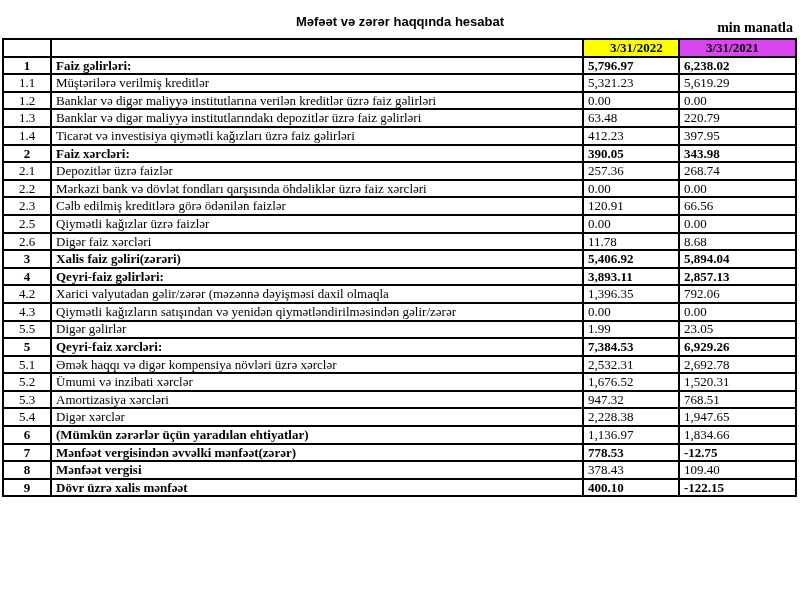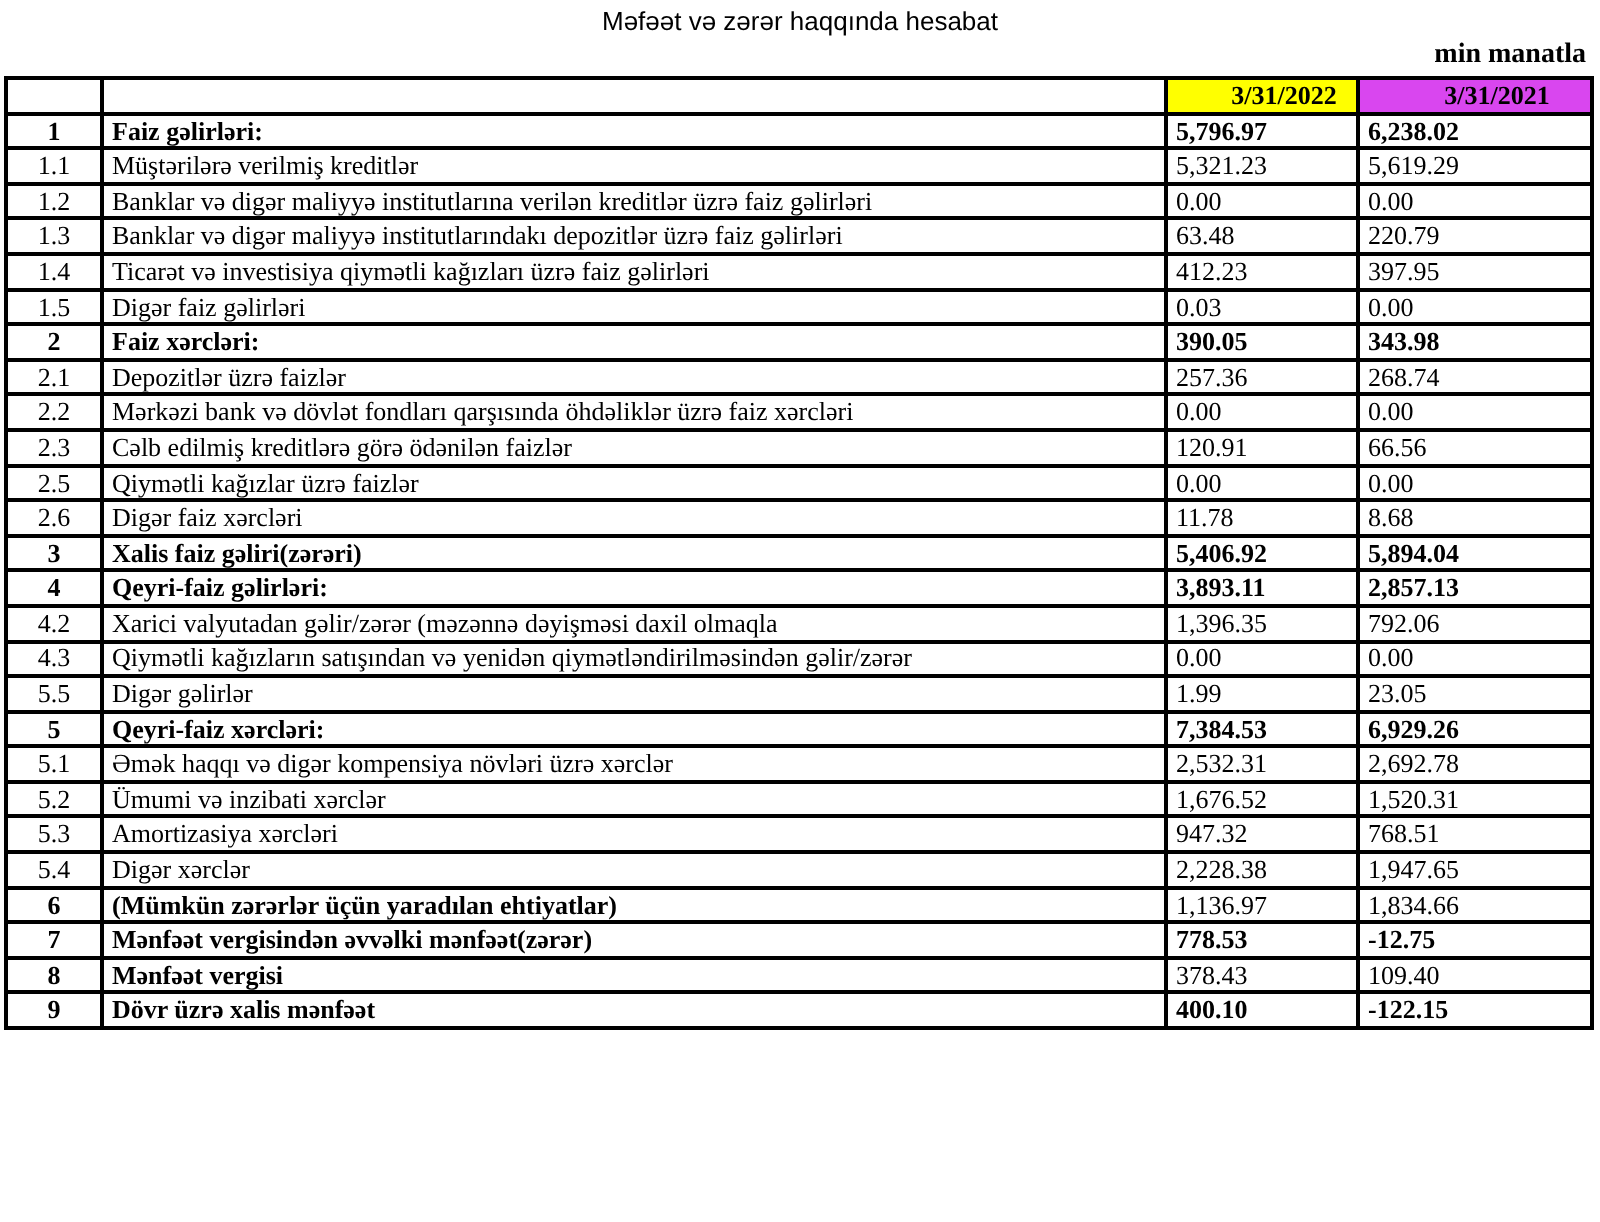"Məfəət və zərər haqqında hesabat" .title { font-weight: normal -> bold; padding-top: 3px -> 14px }
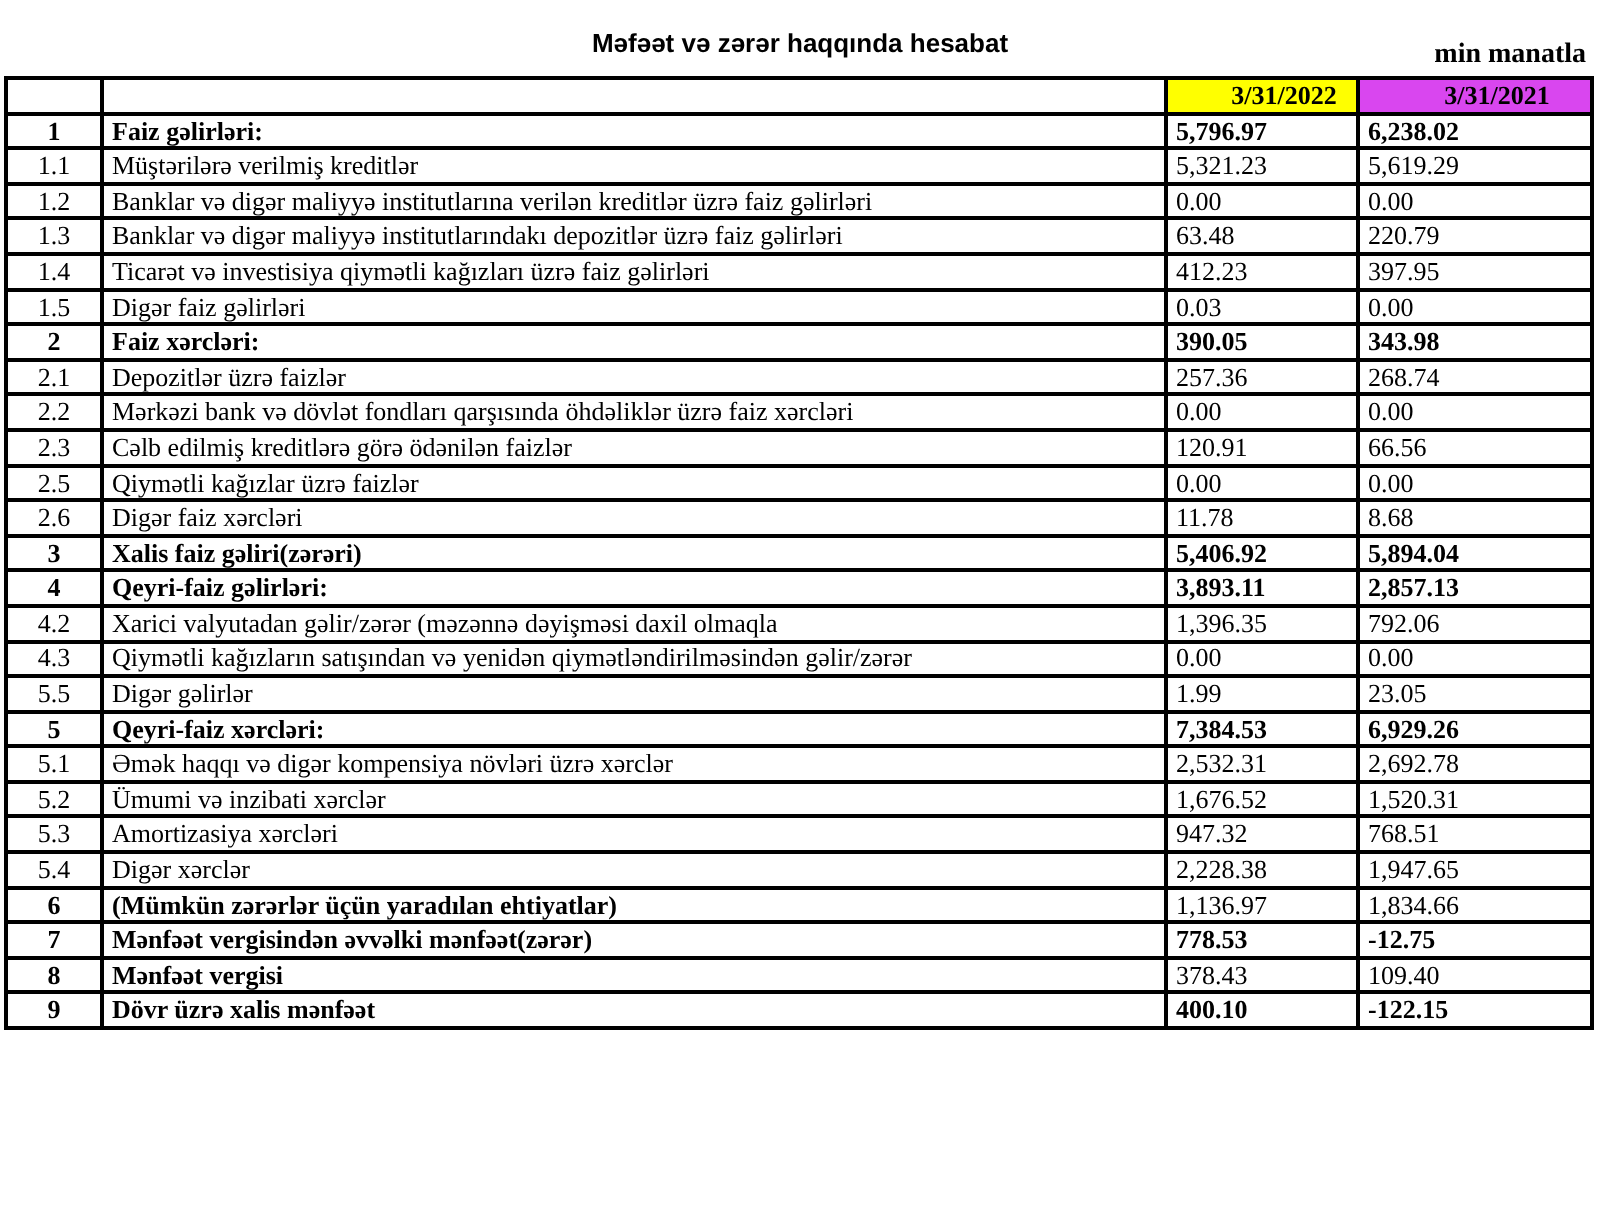"3/31/2022" th.date { text-align: center -> left }
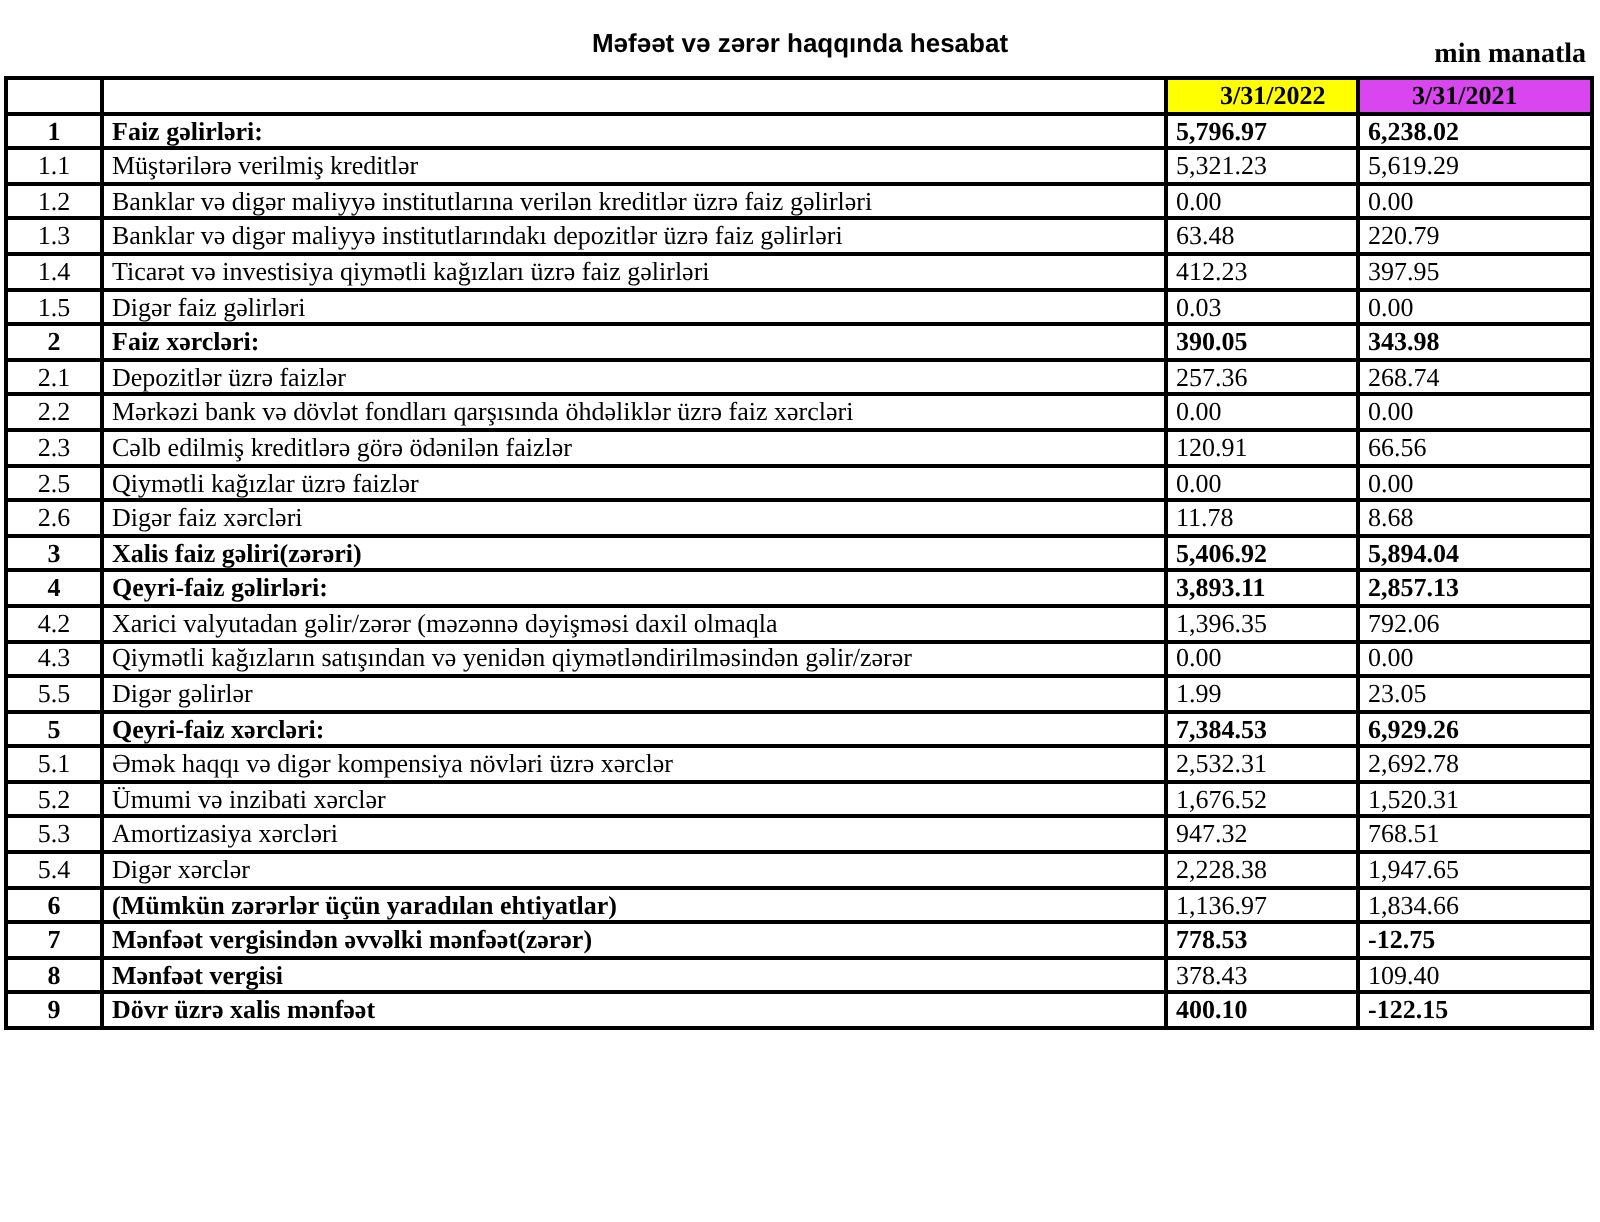"1.5" tr { html: <tr> <td>1.5</td> <td>Digər faiz gəlirləri</td> <td>0.03</td> <td>0.00</td> </tr> -> none }
